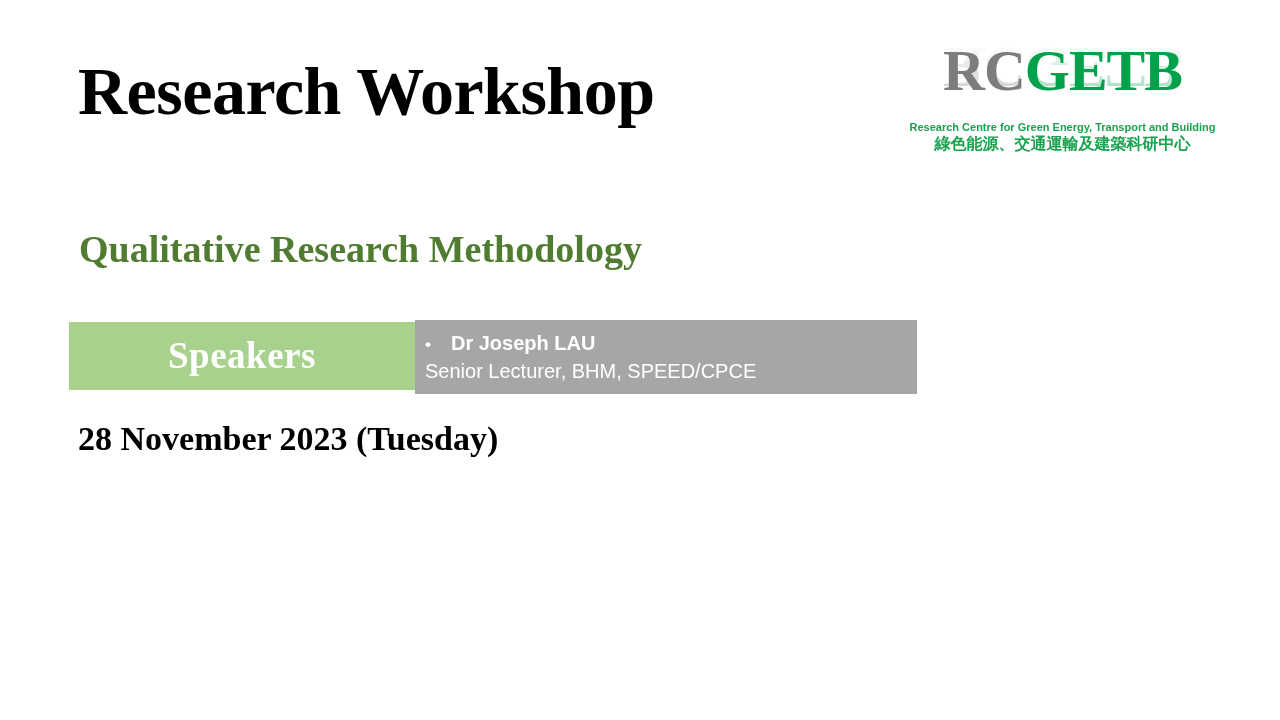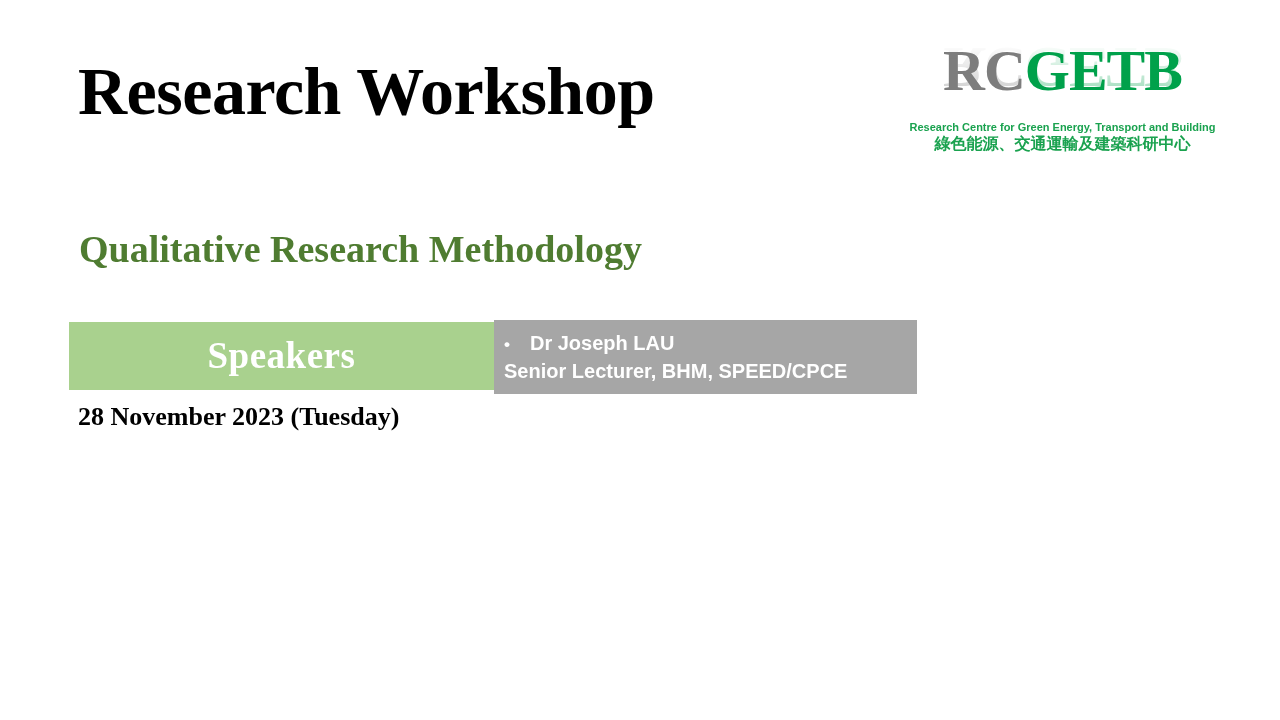"Speakers" .cell-speakers { width: 425px -> 346px }
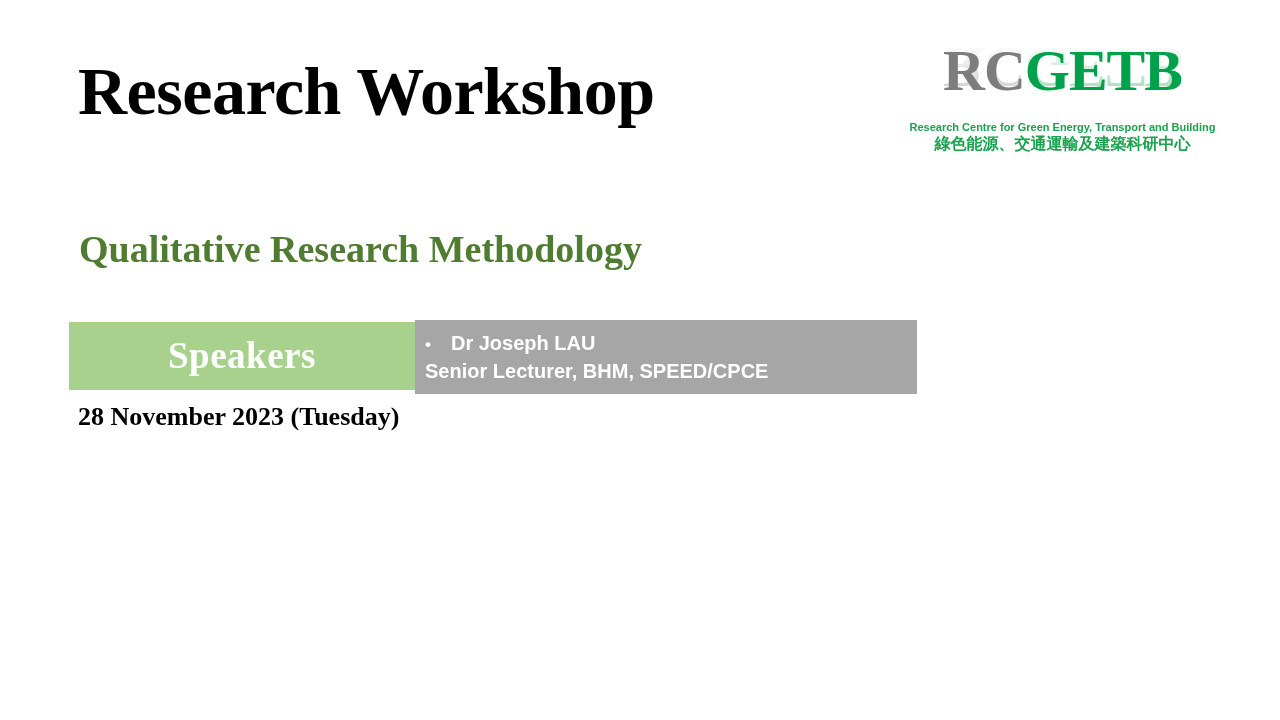"Senior Lecturer, BHM, SPEED/CPCE" .detail-line-2 { font-weight: bold -> normal }
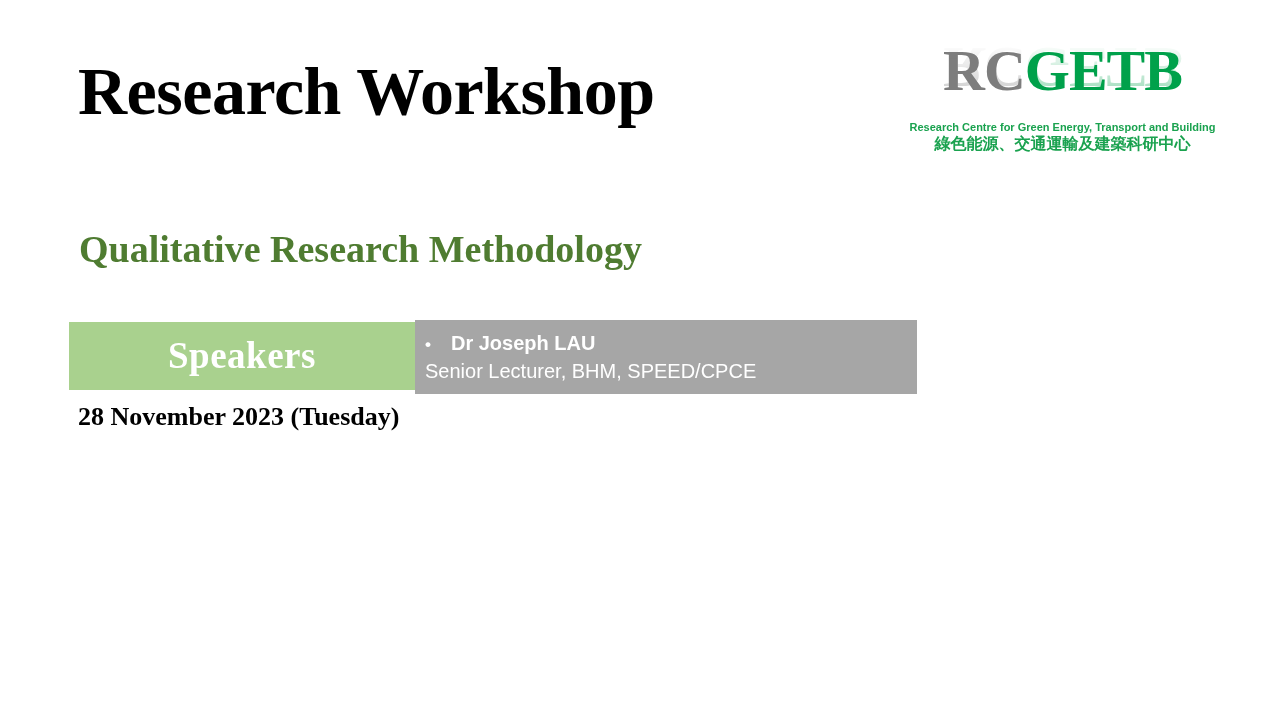"28 November 2023 (Tuesday)" .event-info { font-size: 26px -> 34px; top: 393px -> 415px }
